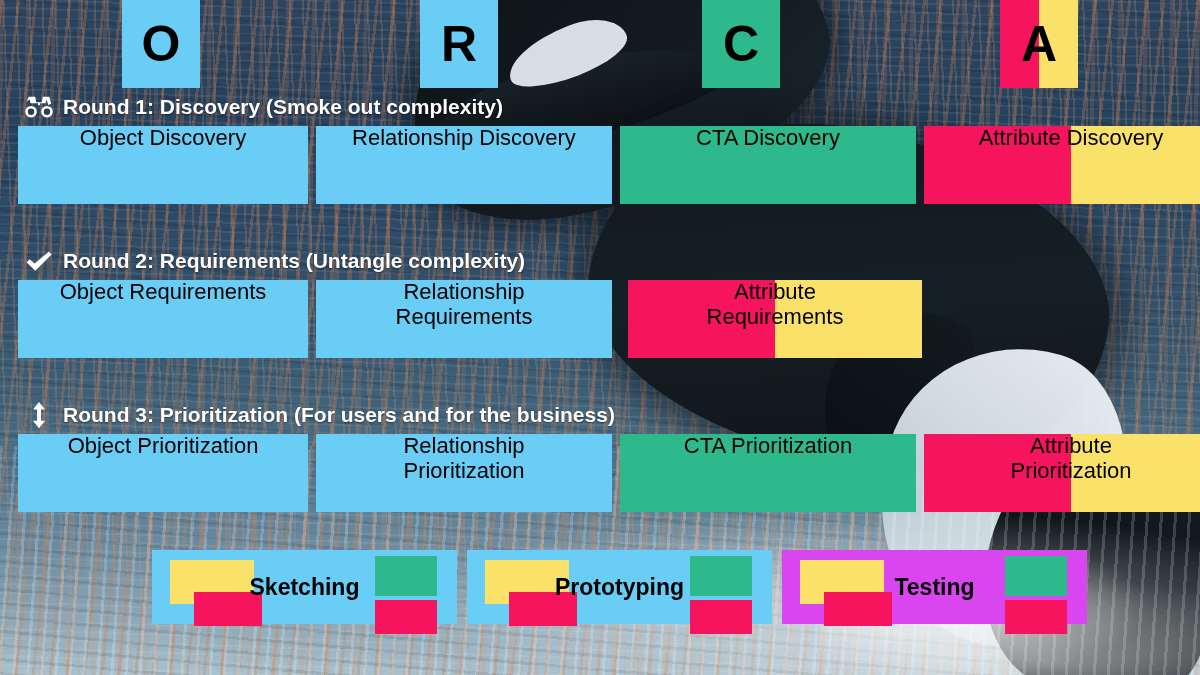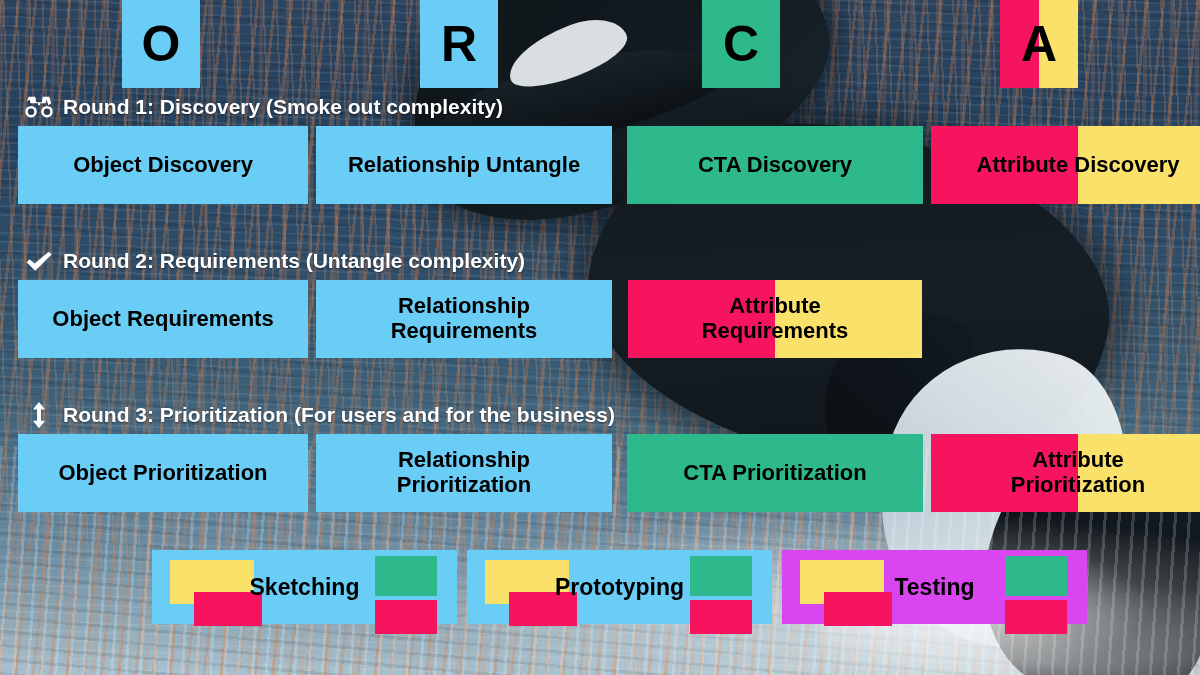"Object Discovery" .cell { align-items: center -> none; font-weight: bold -> normal }
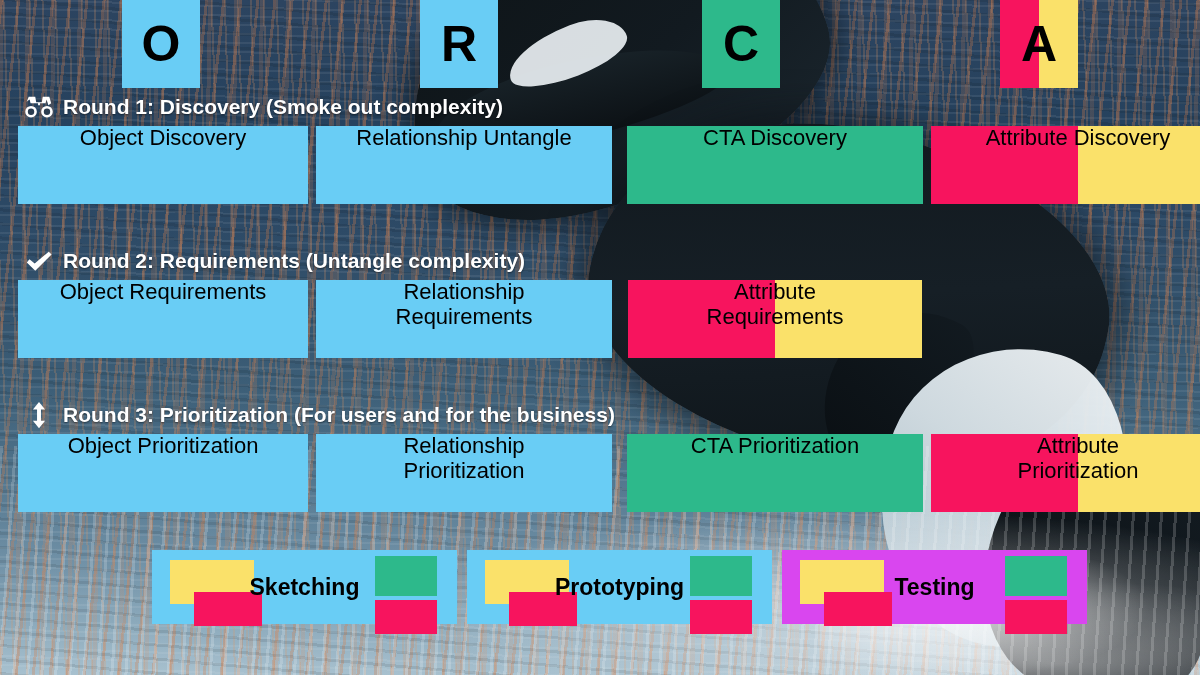"Relationship Untangle" span.lbl { text: Untangle -> Discovery }
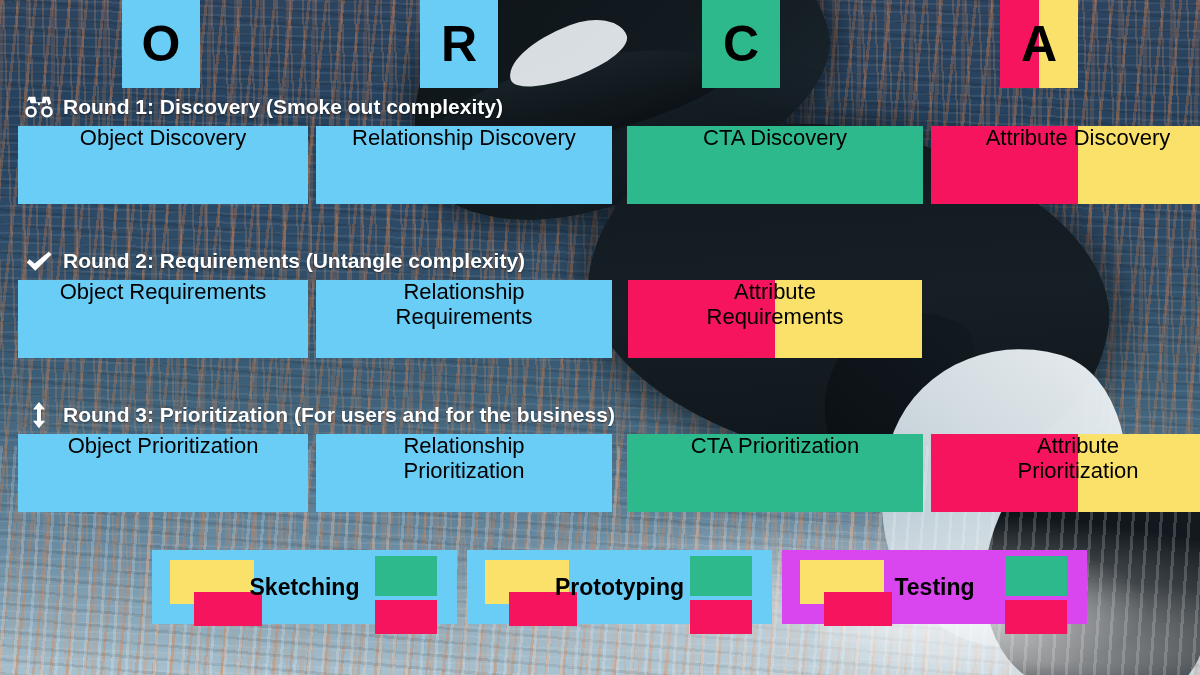"CTA Discovery" .w-cta { margin-left: 7px -> none }
